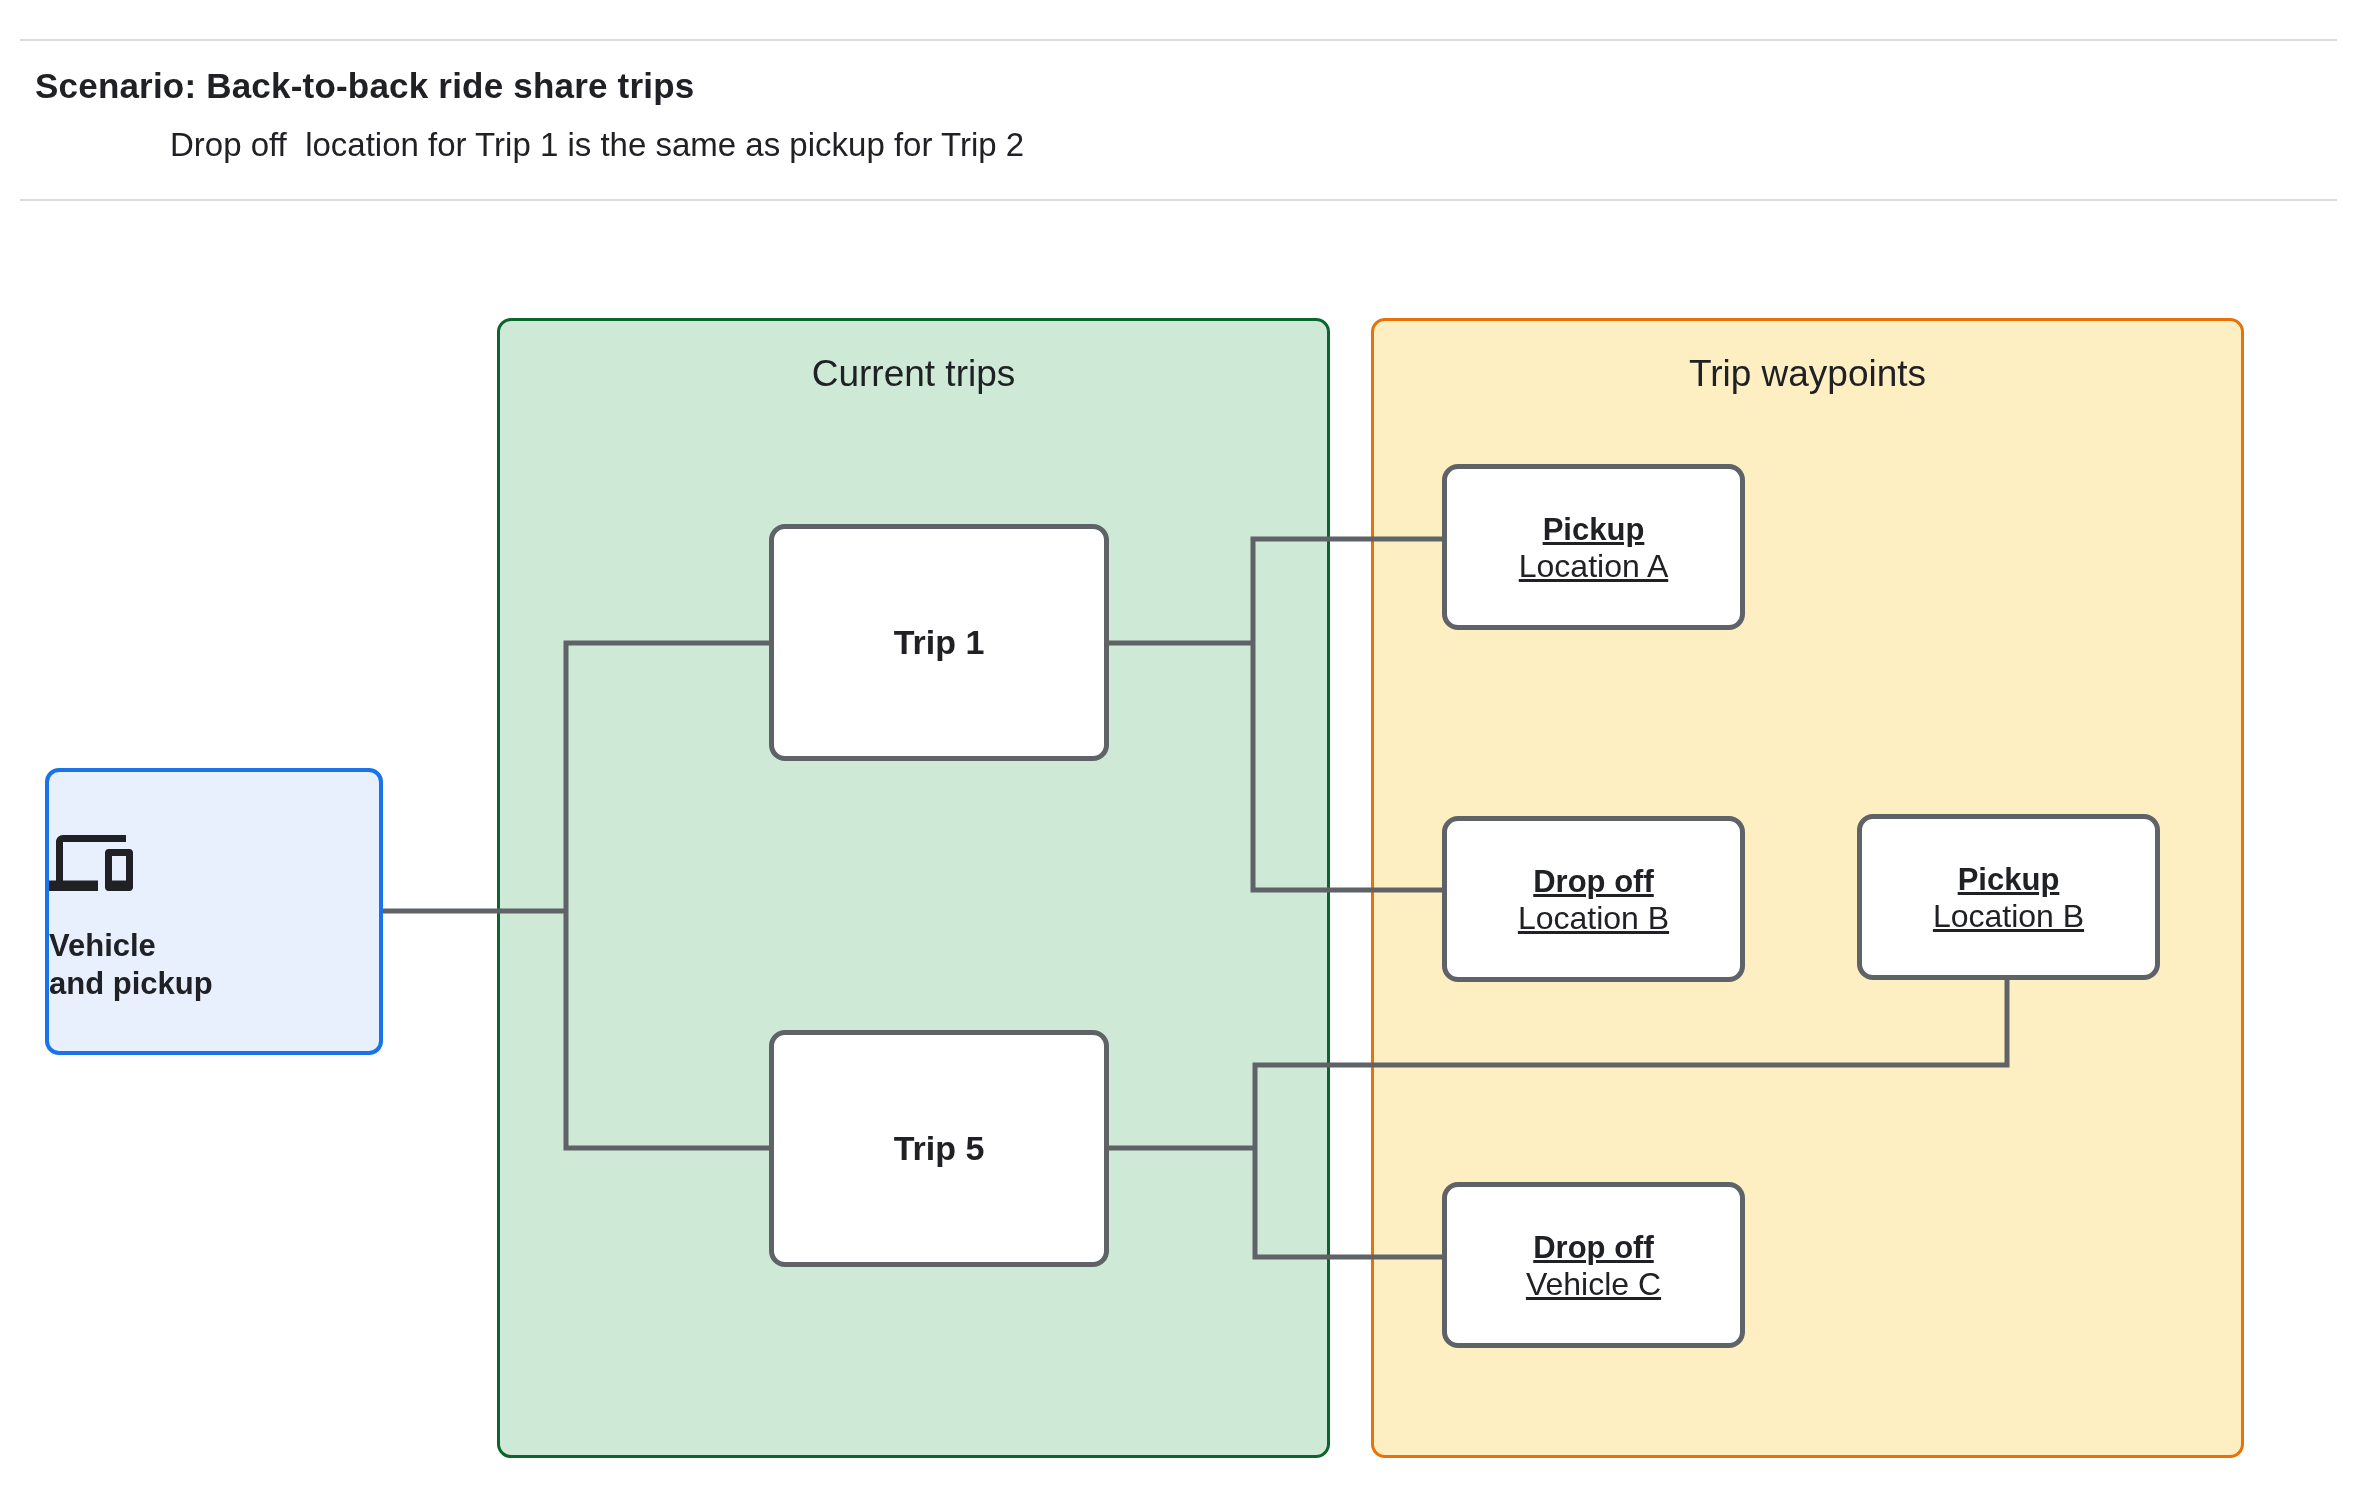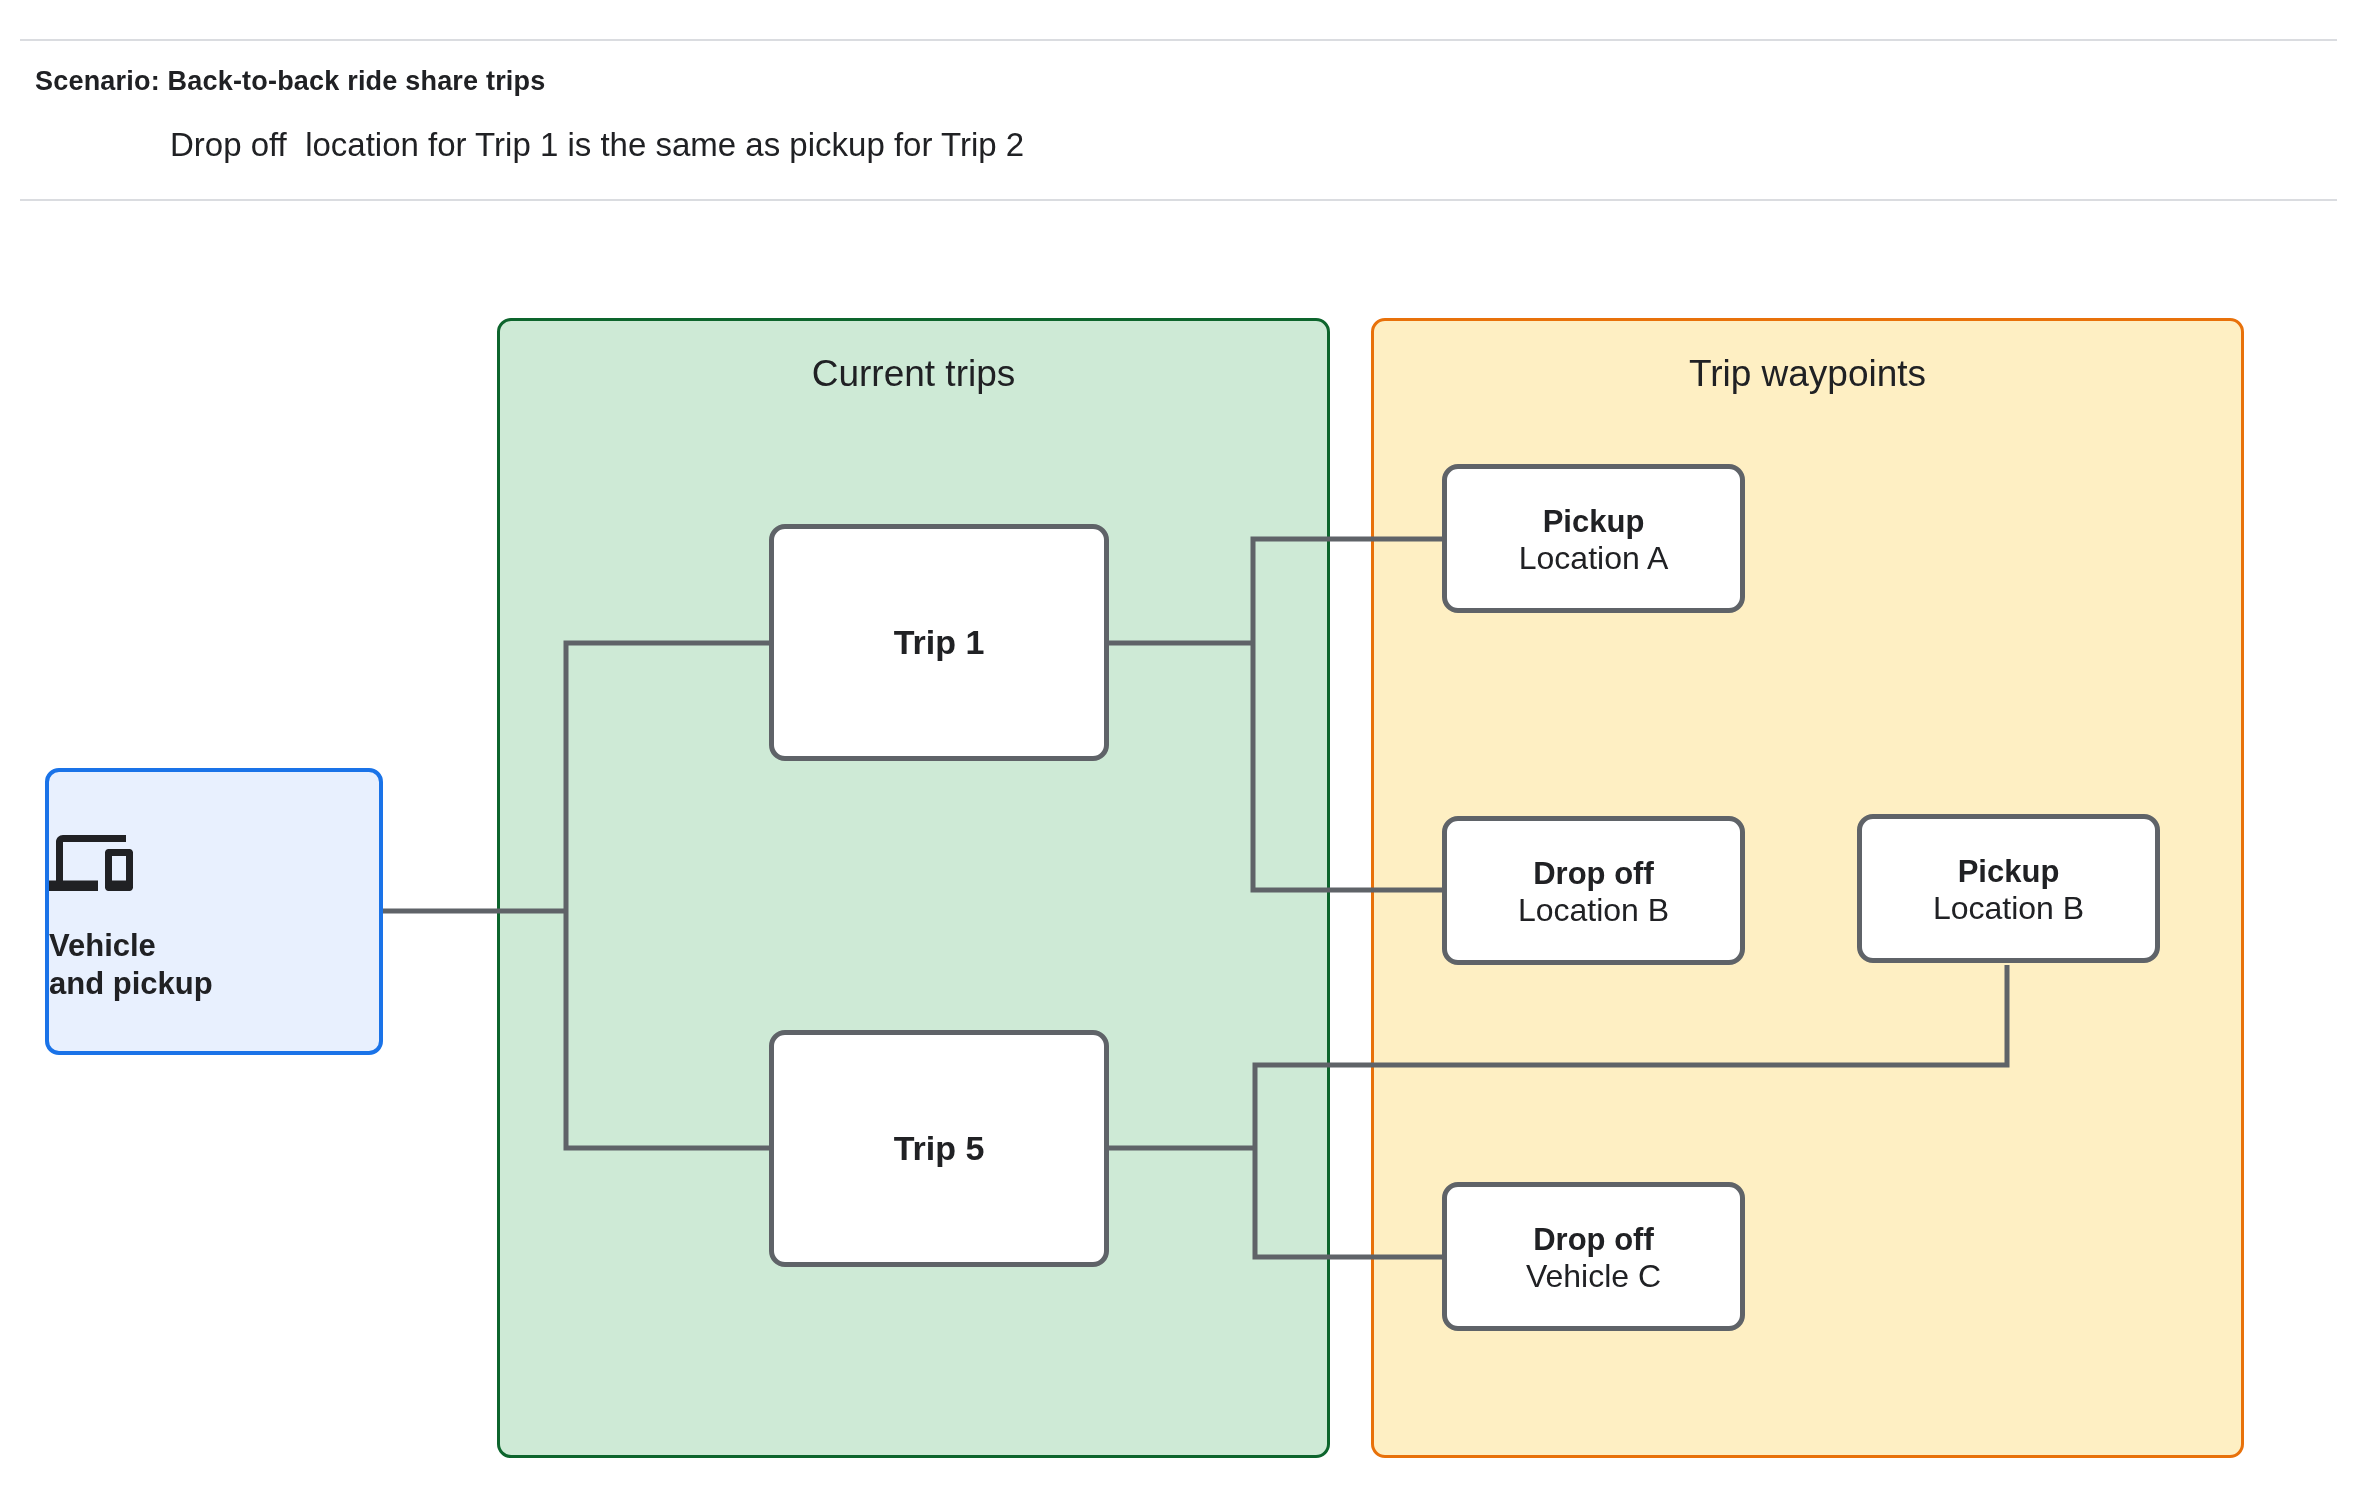"Scenario: Back-to-back ride share trips" .page-title { font-size: 27px -> 35px }
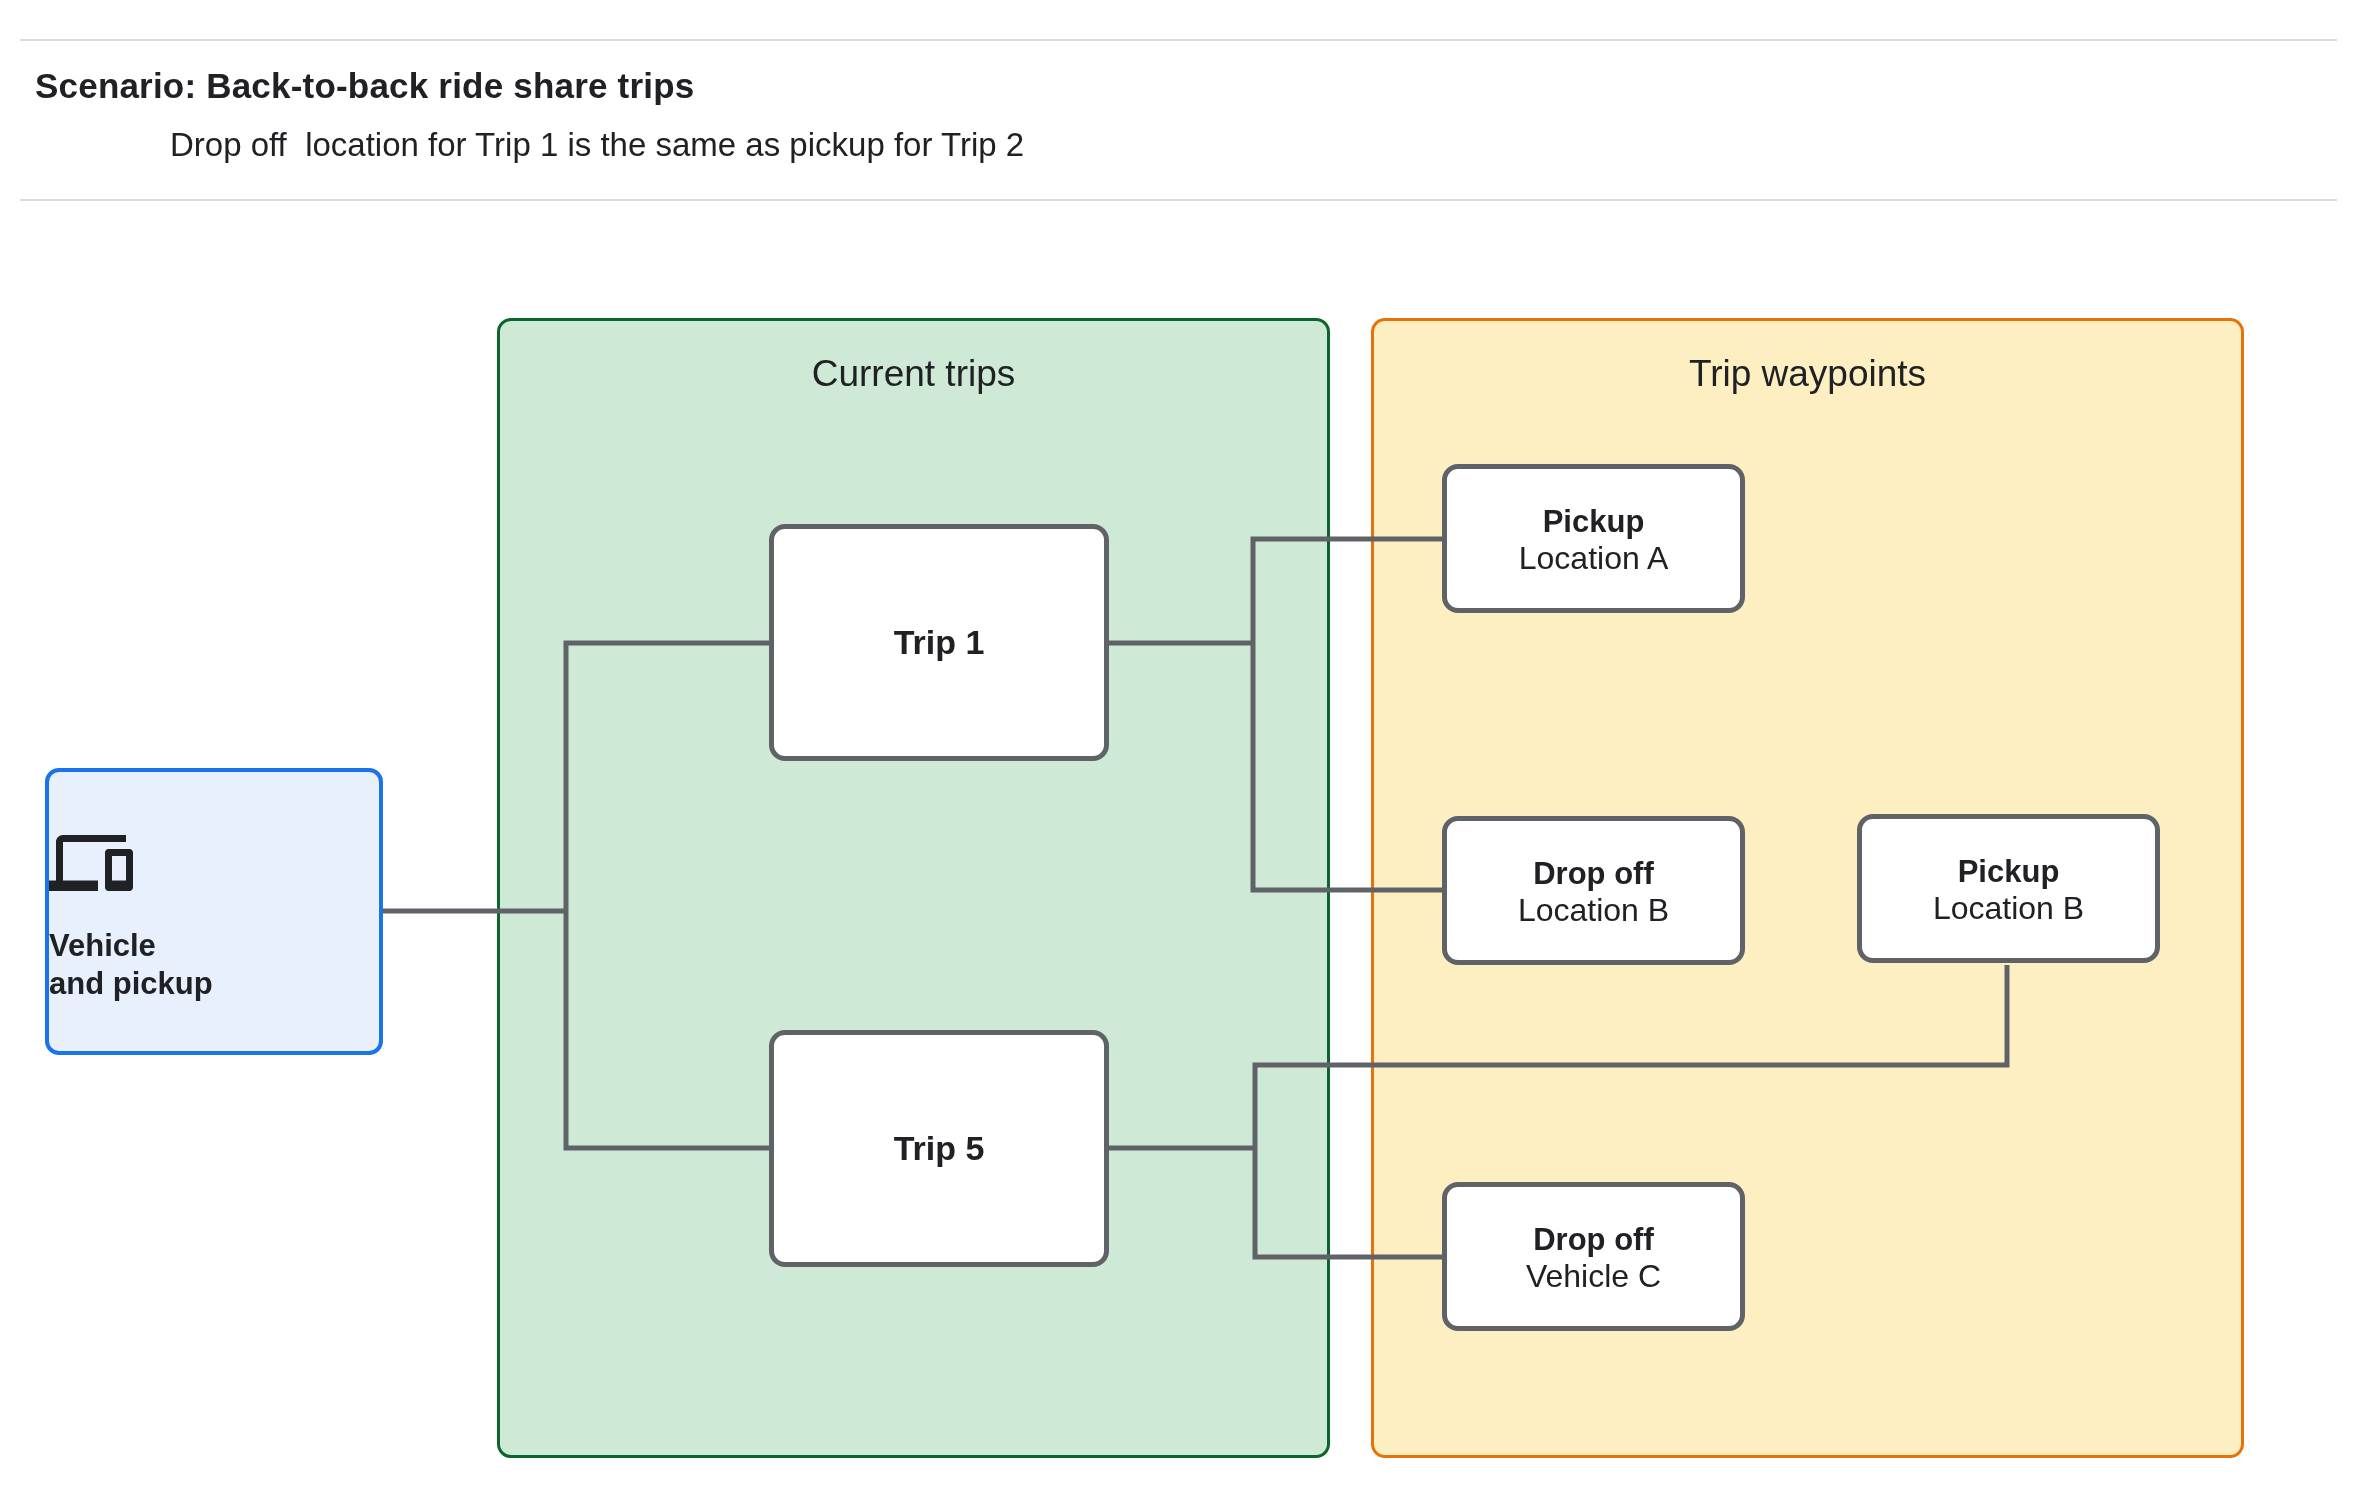"Pickup" .waypoint-node { height: 149px -> 166px; text-decoration: none -> underline }
